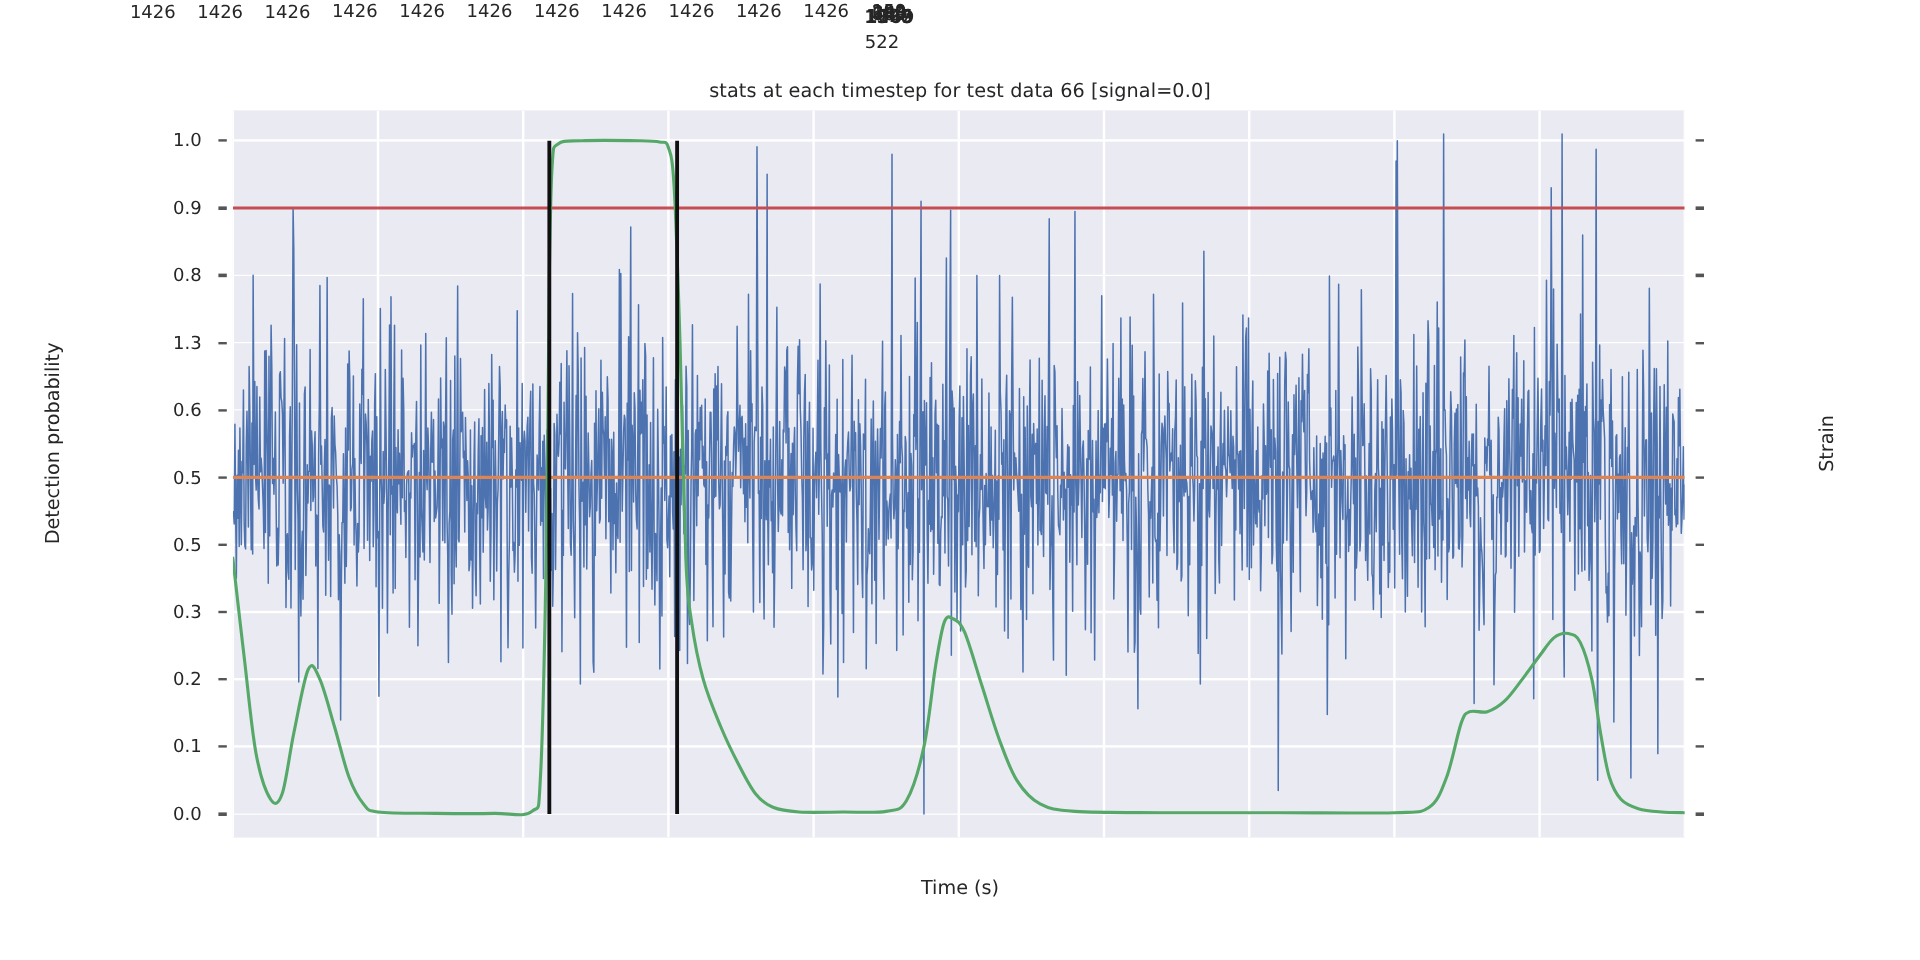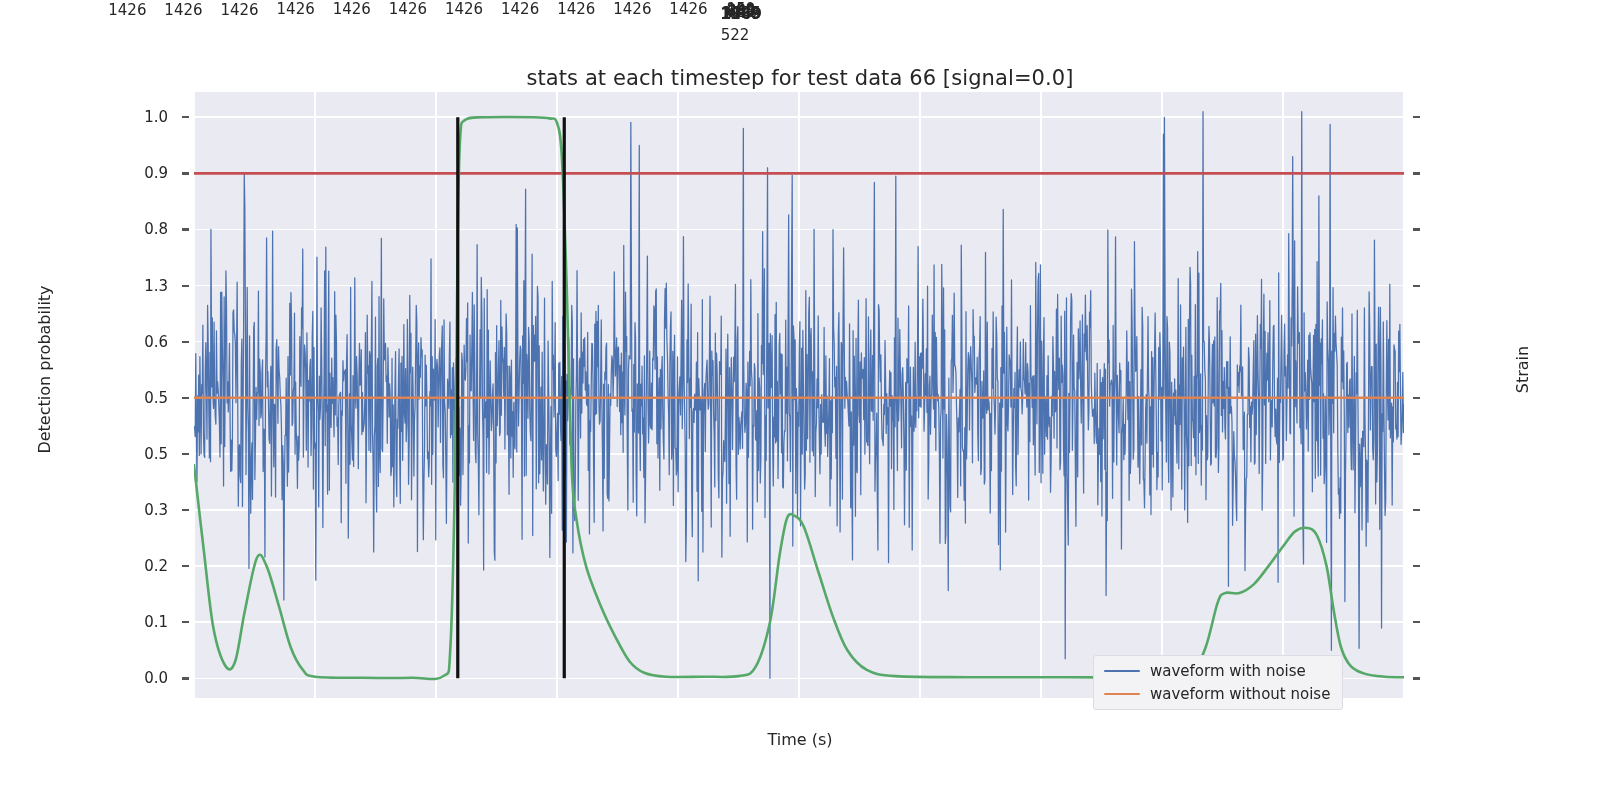"stats at each timestep for" .fig-title { font-size: 21px -> 16px }
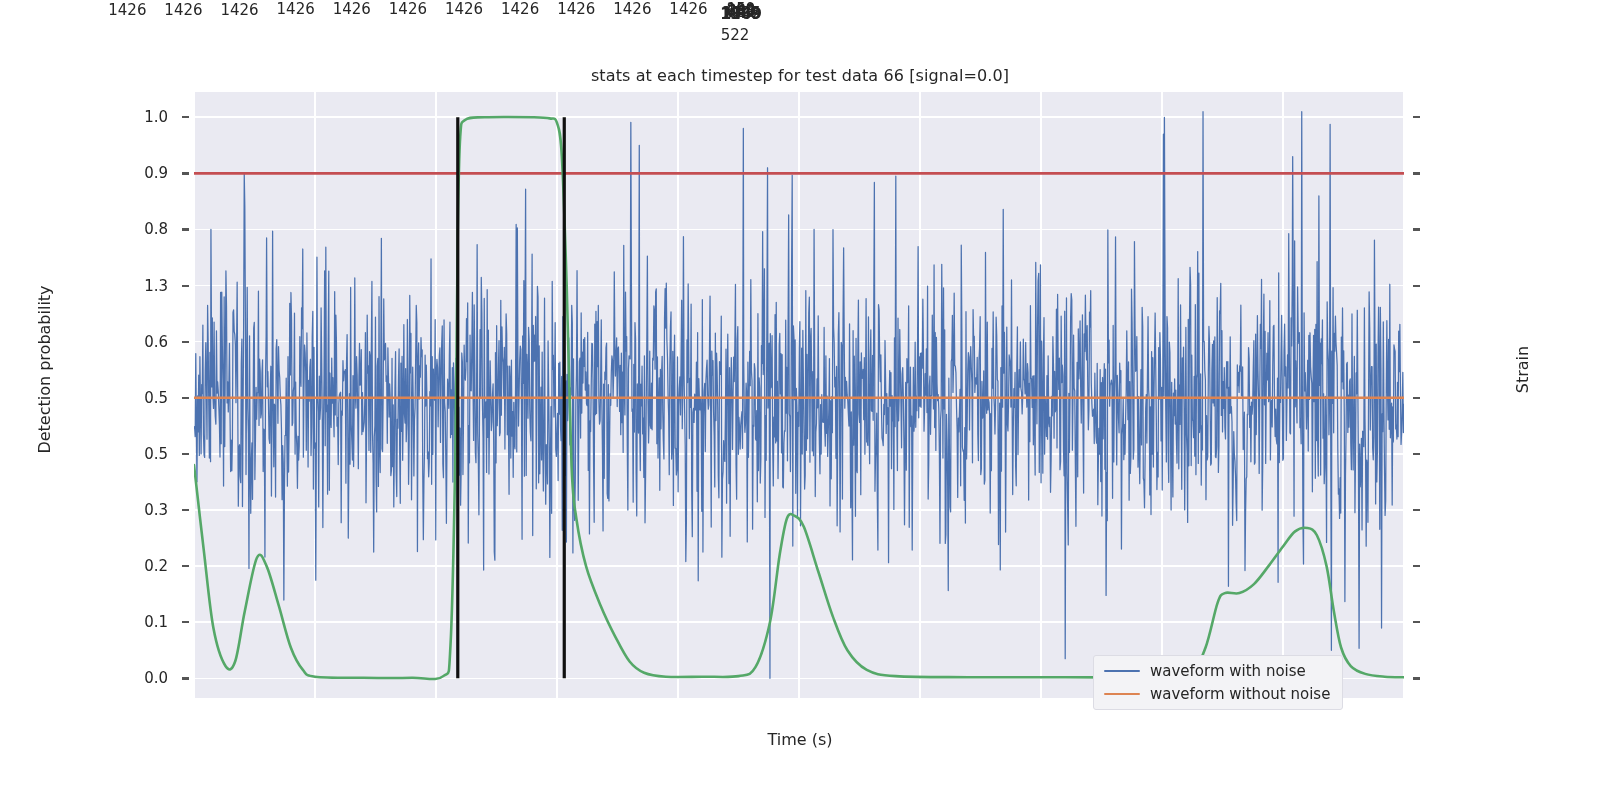"waveform with noise" div.legend { html: <div> <div> <span></span> <span>waveform with noise</span> </div> <div> <span></span> <span>waveform without noise</span> </div> </div> -> none }
